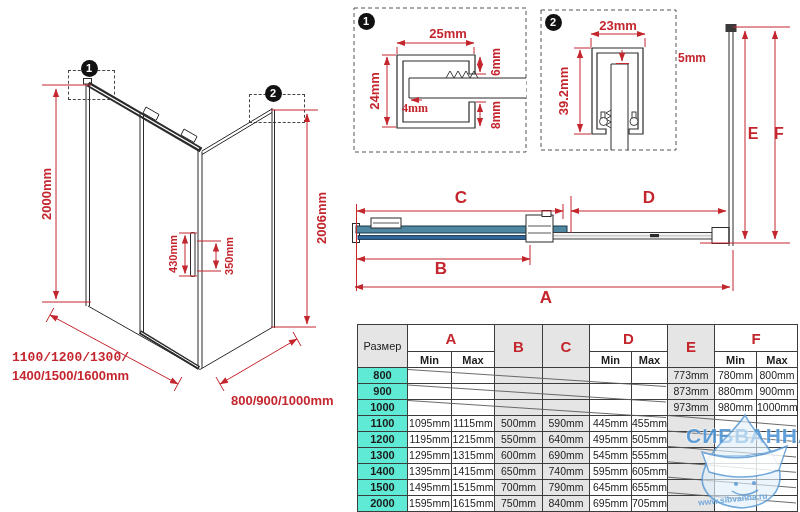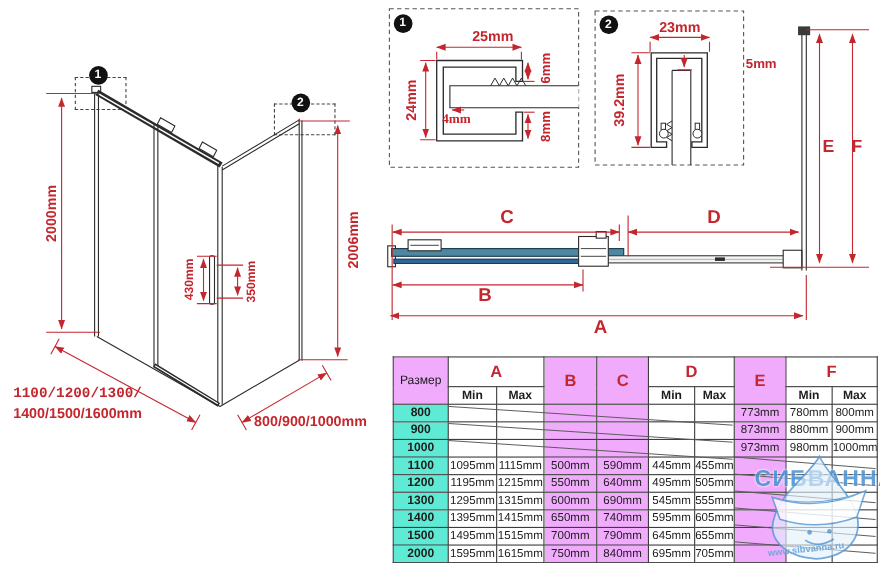"Размер" #spec-table .shade { background: #f0abfc -> #e5e5e5 }
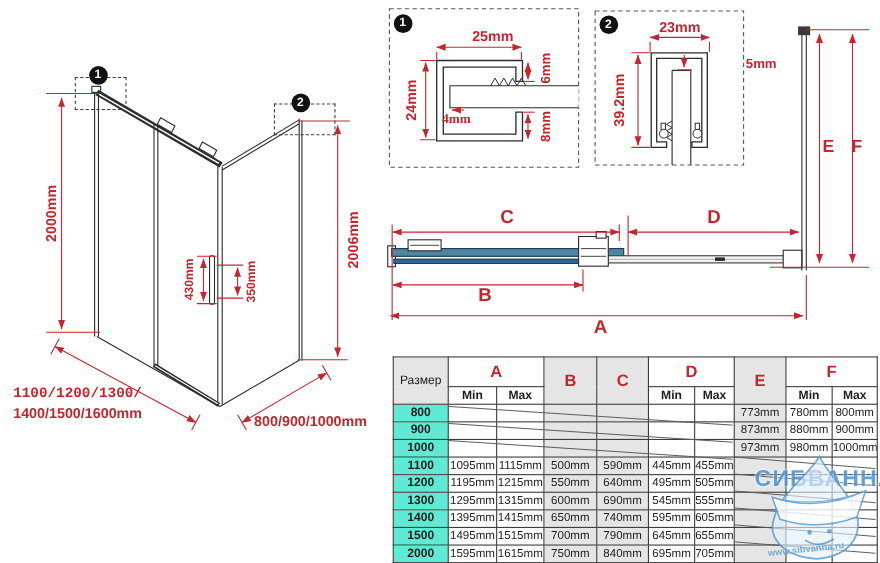"800/900/1000mm" div.dim { top: 376px -> 394px }
